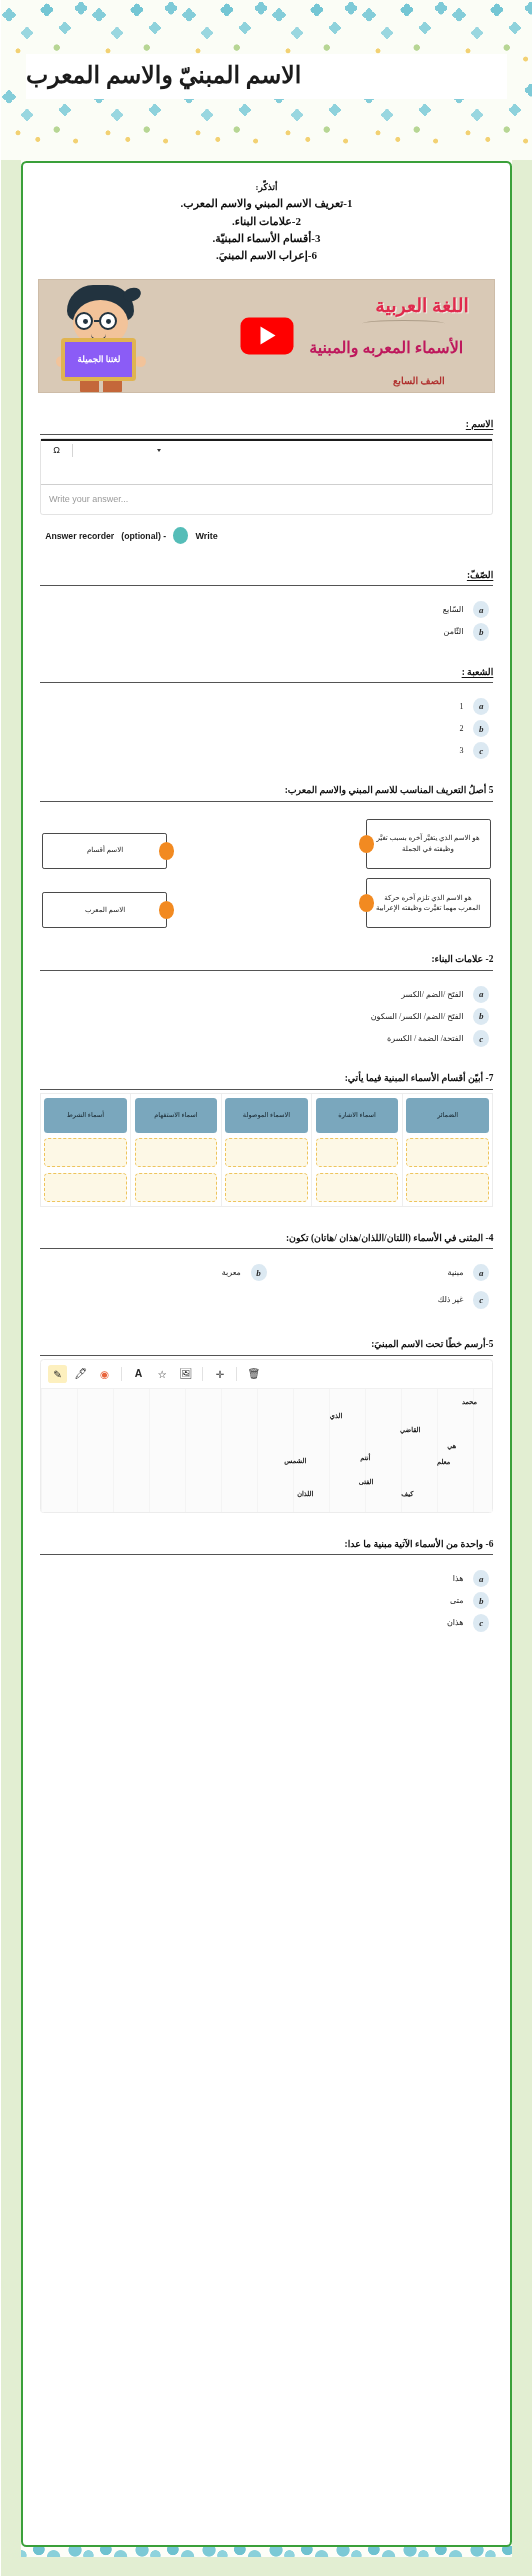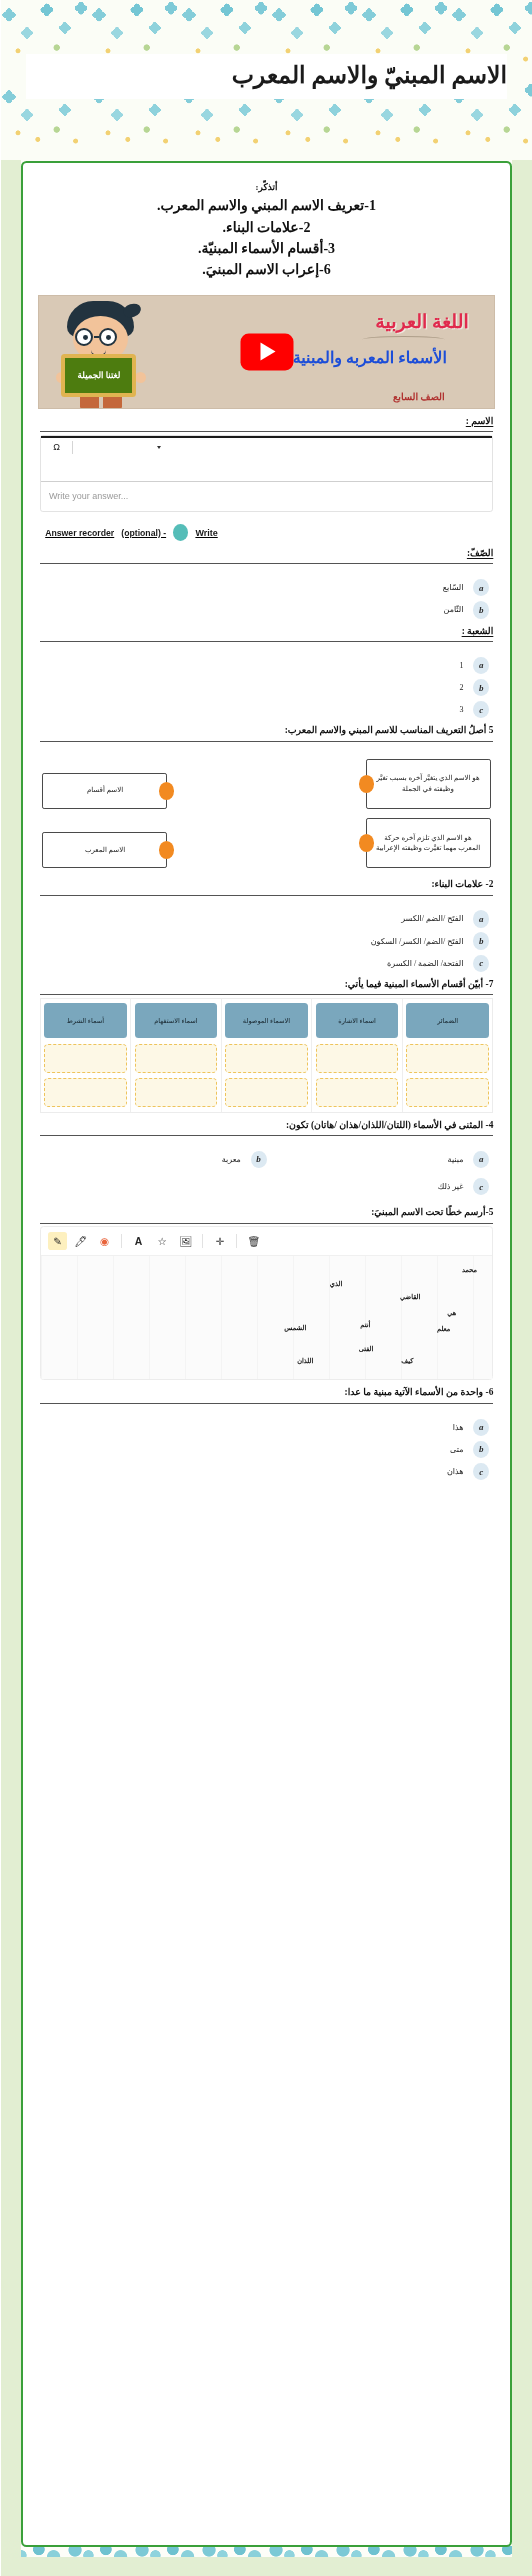"الاسم المبنيّ والاسم المعرب" .banner-title { text-align: right -> left }
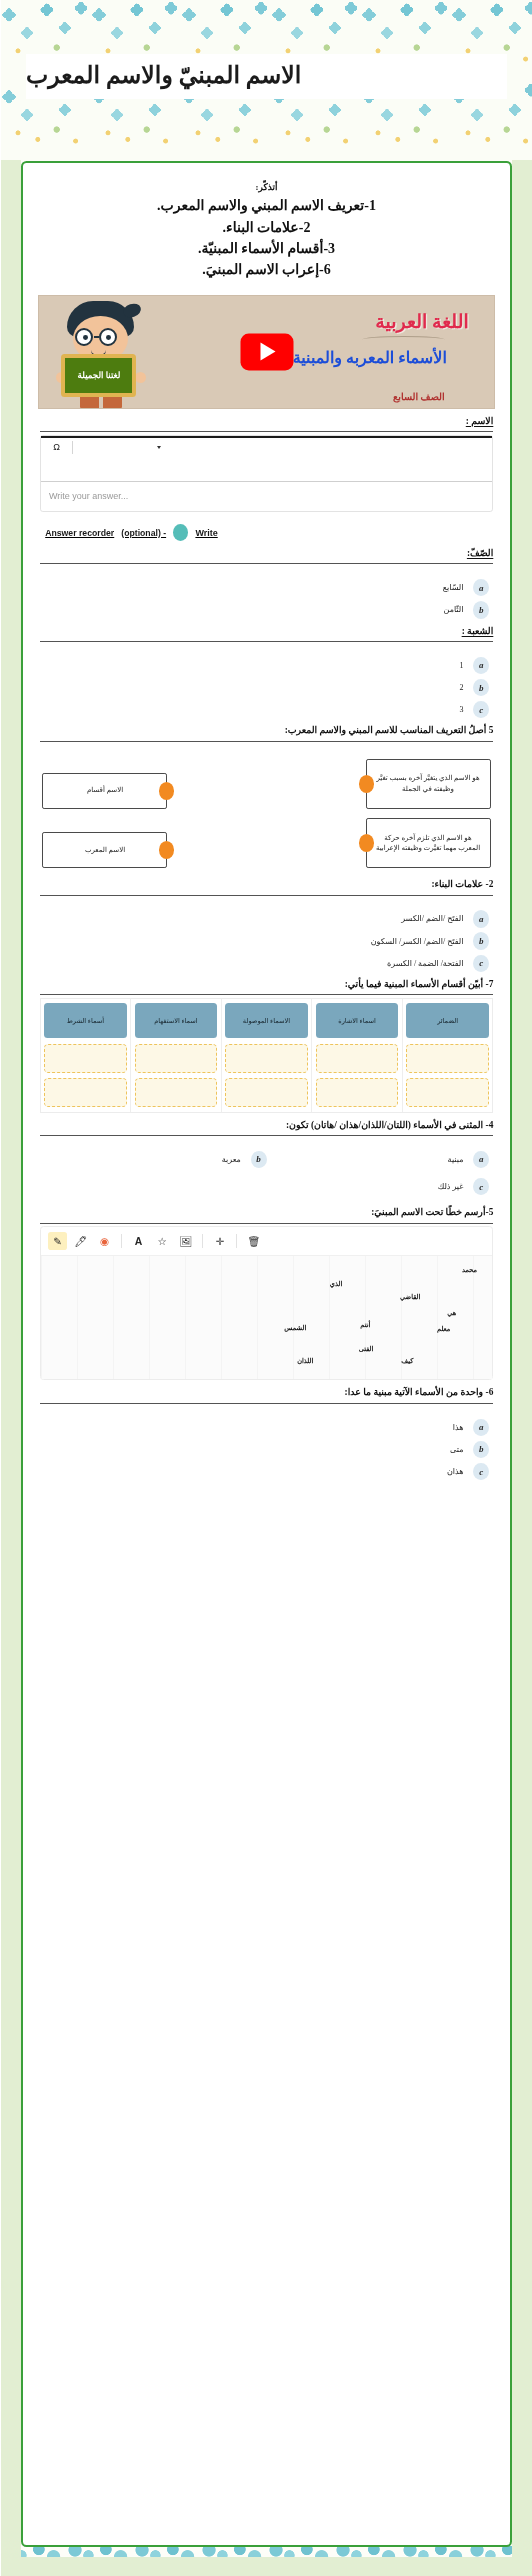"1-تعريف الاسم المبني والاسم المعرب." .intro .li { font-size: 14px -> 11px }
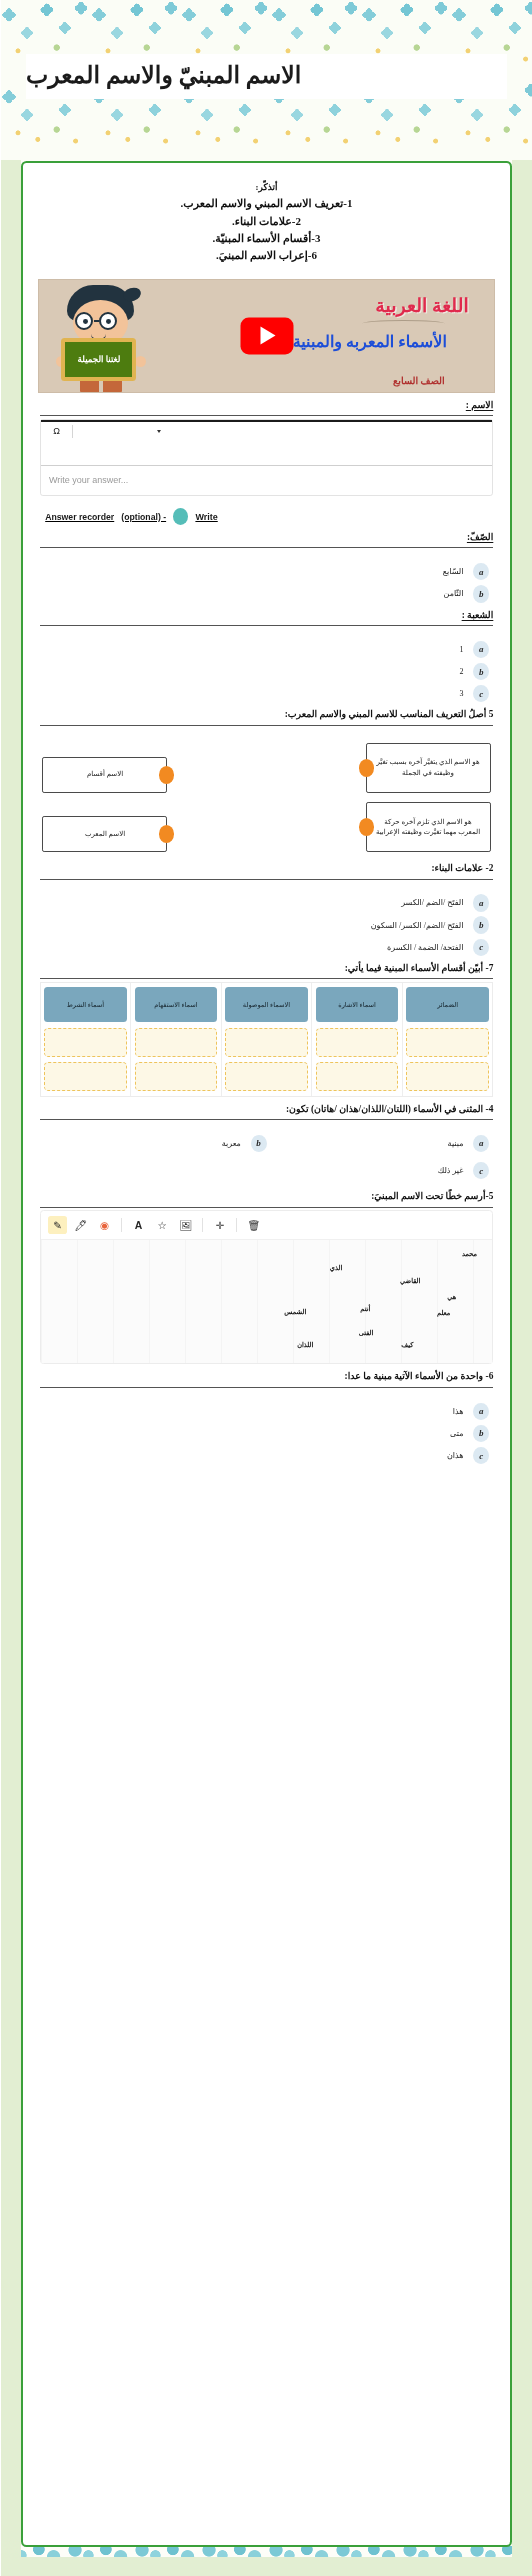"الأسماء المعربه والمبنية" .vc-sub { color: #1d4ed8 -> #be185d; text-align: left -> center; top: 52px -> 58px }
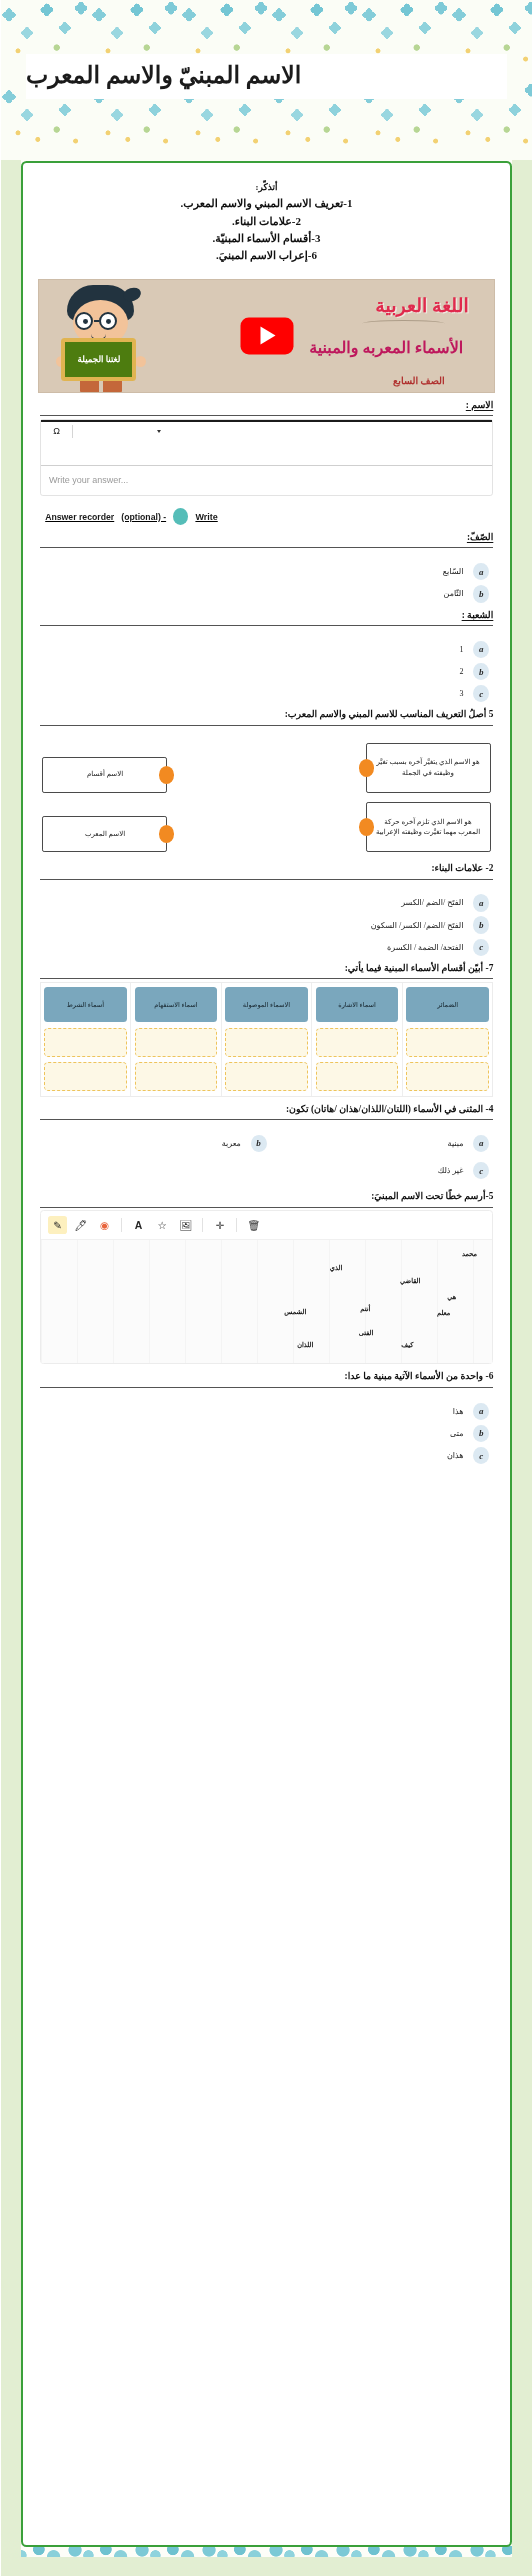"لغتنا الجميلة" .boy .board { background: #4d7c0f -> #8b5cf6 }
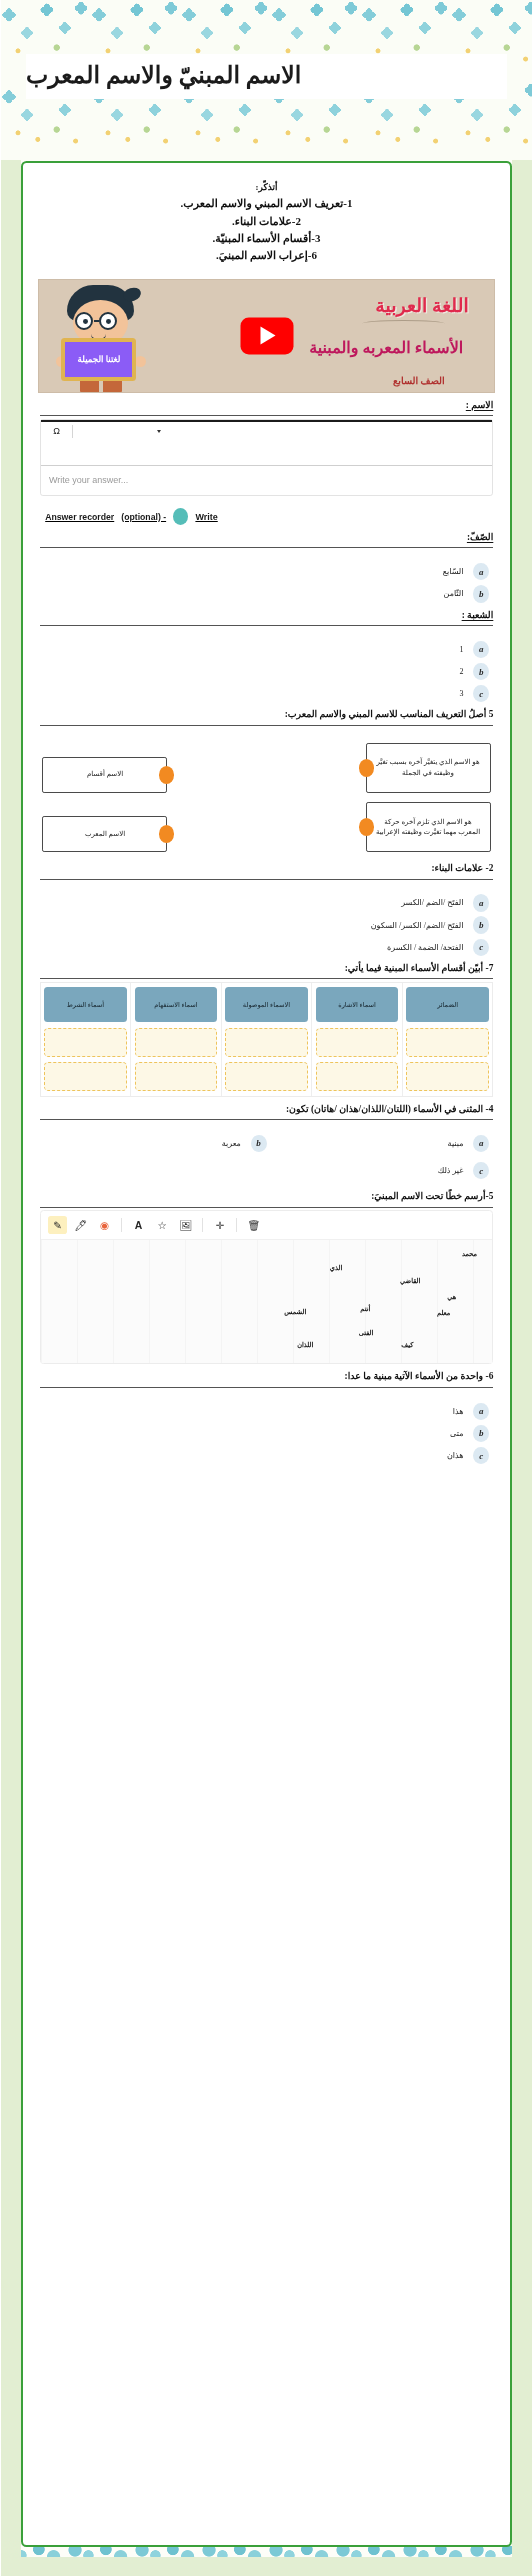"الاسم :" .q-block { margin-top: 6px -> 25px }
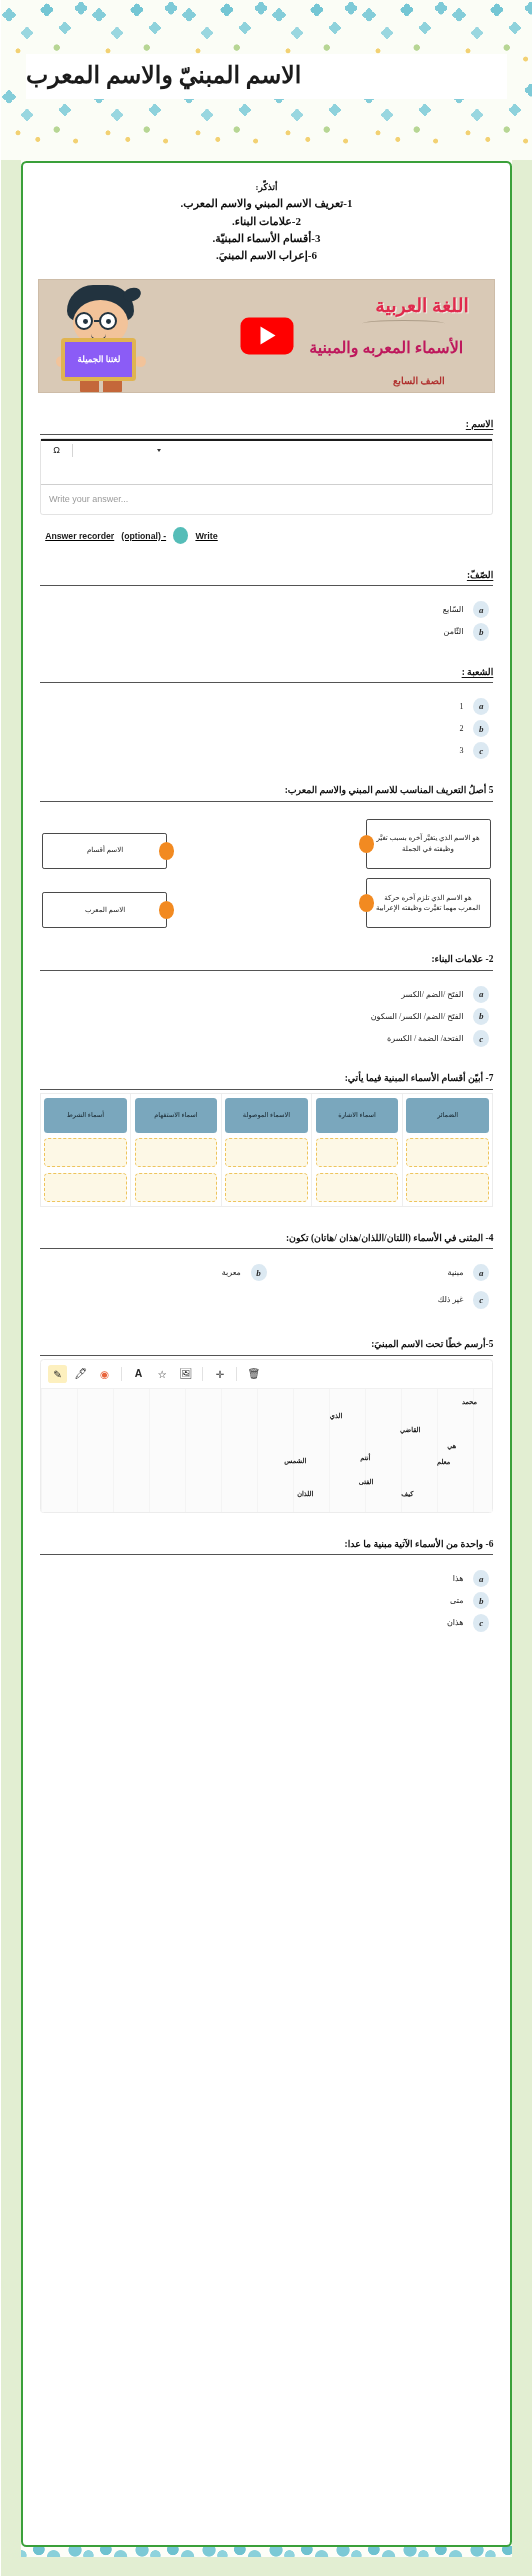"Answer recorder" .recorder-row { text-decoration: underline -> none }
